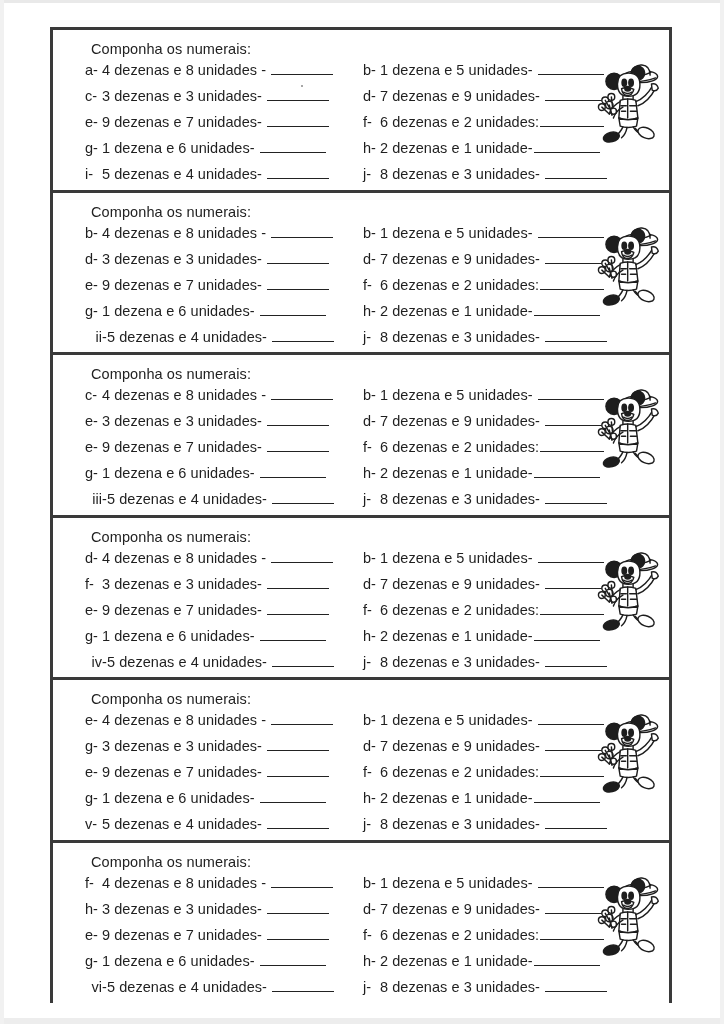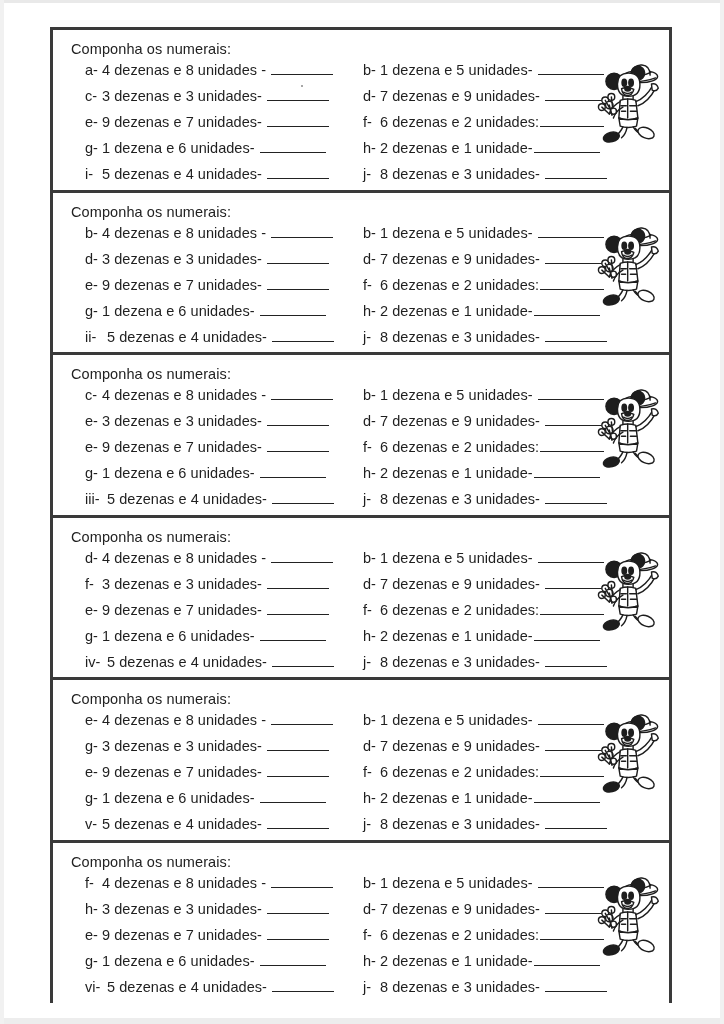"Componha os numerais:" .block-title { margin-left: 18px -> 38px }
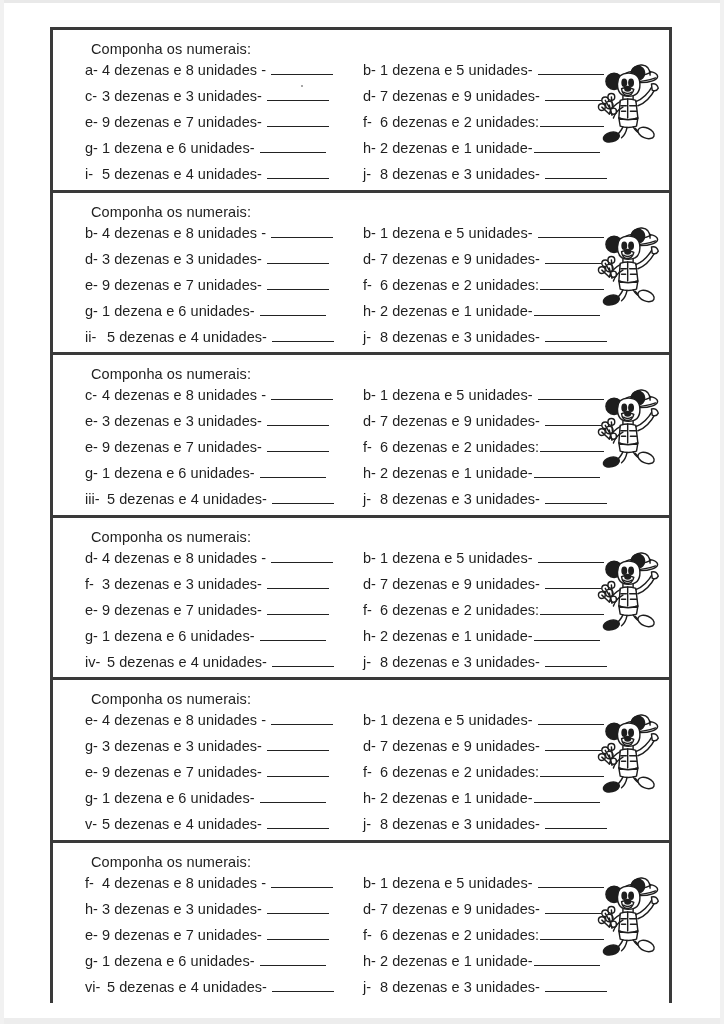"ii-" .q-label.wide { text-align: none -> right }
